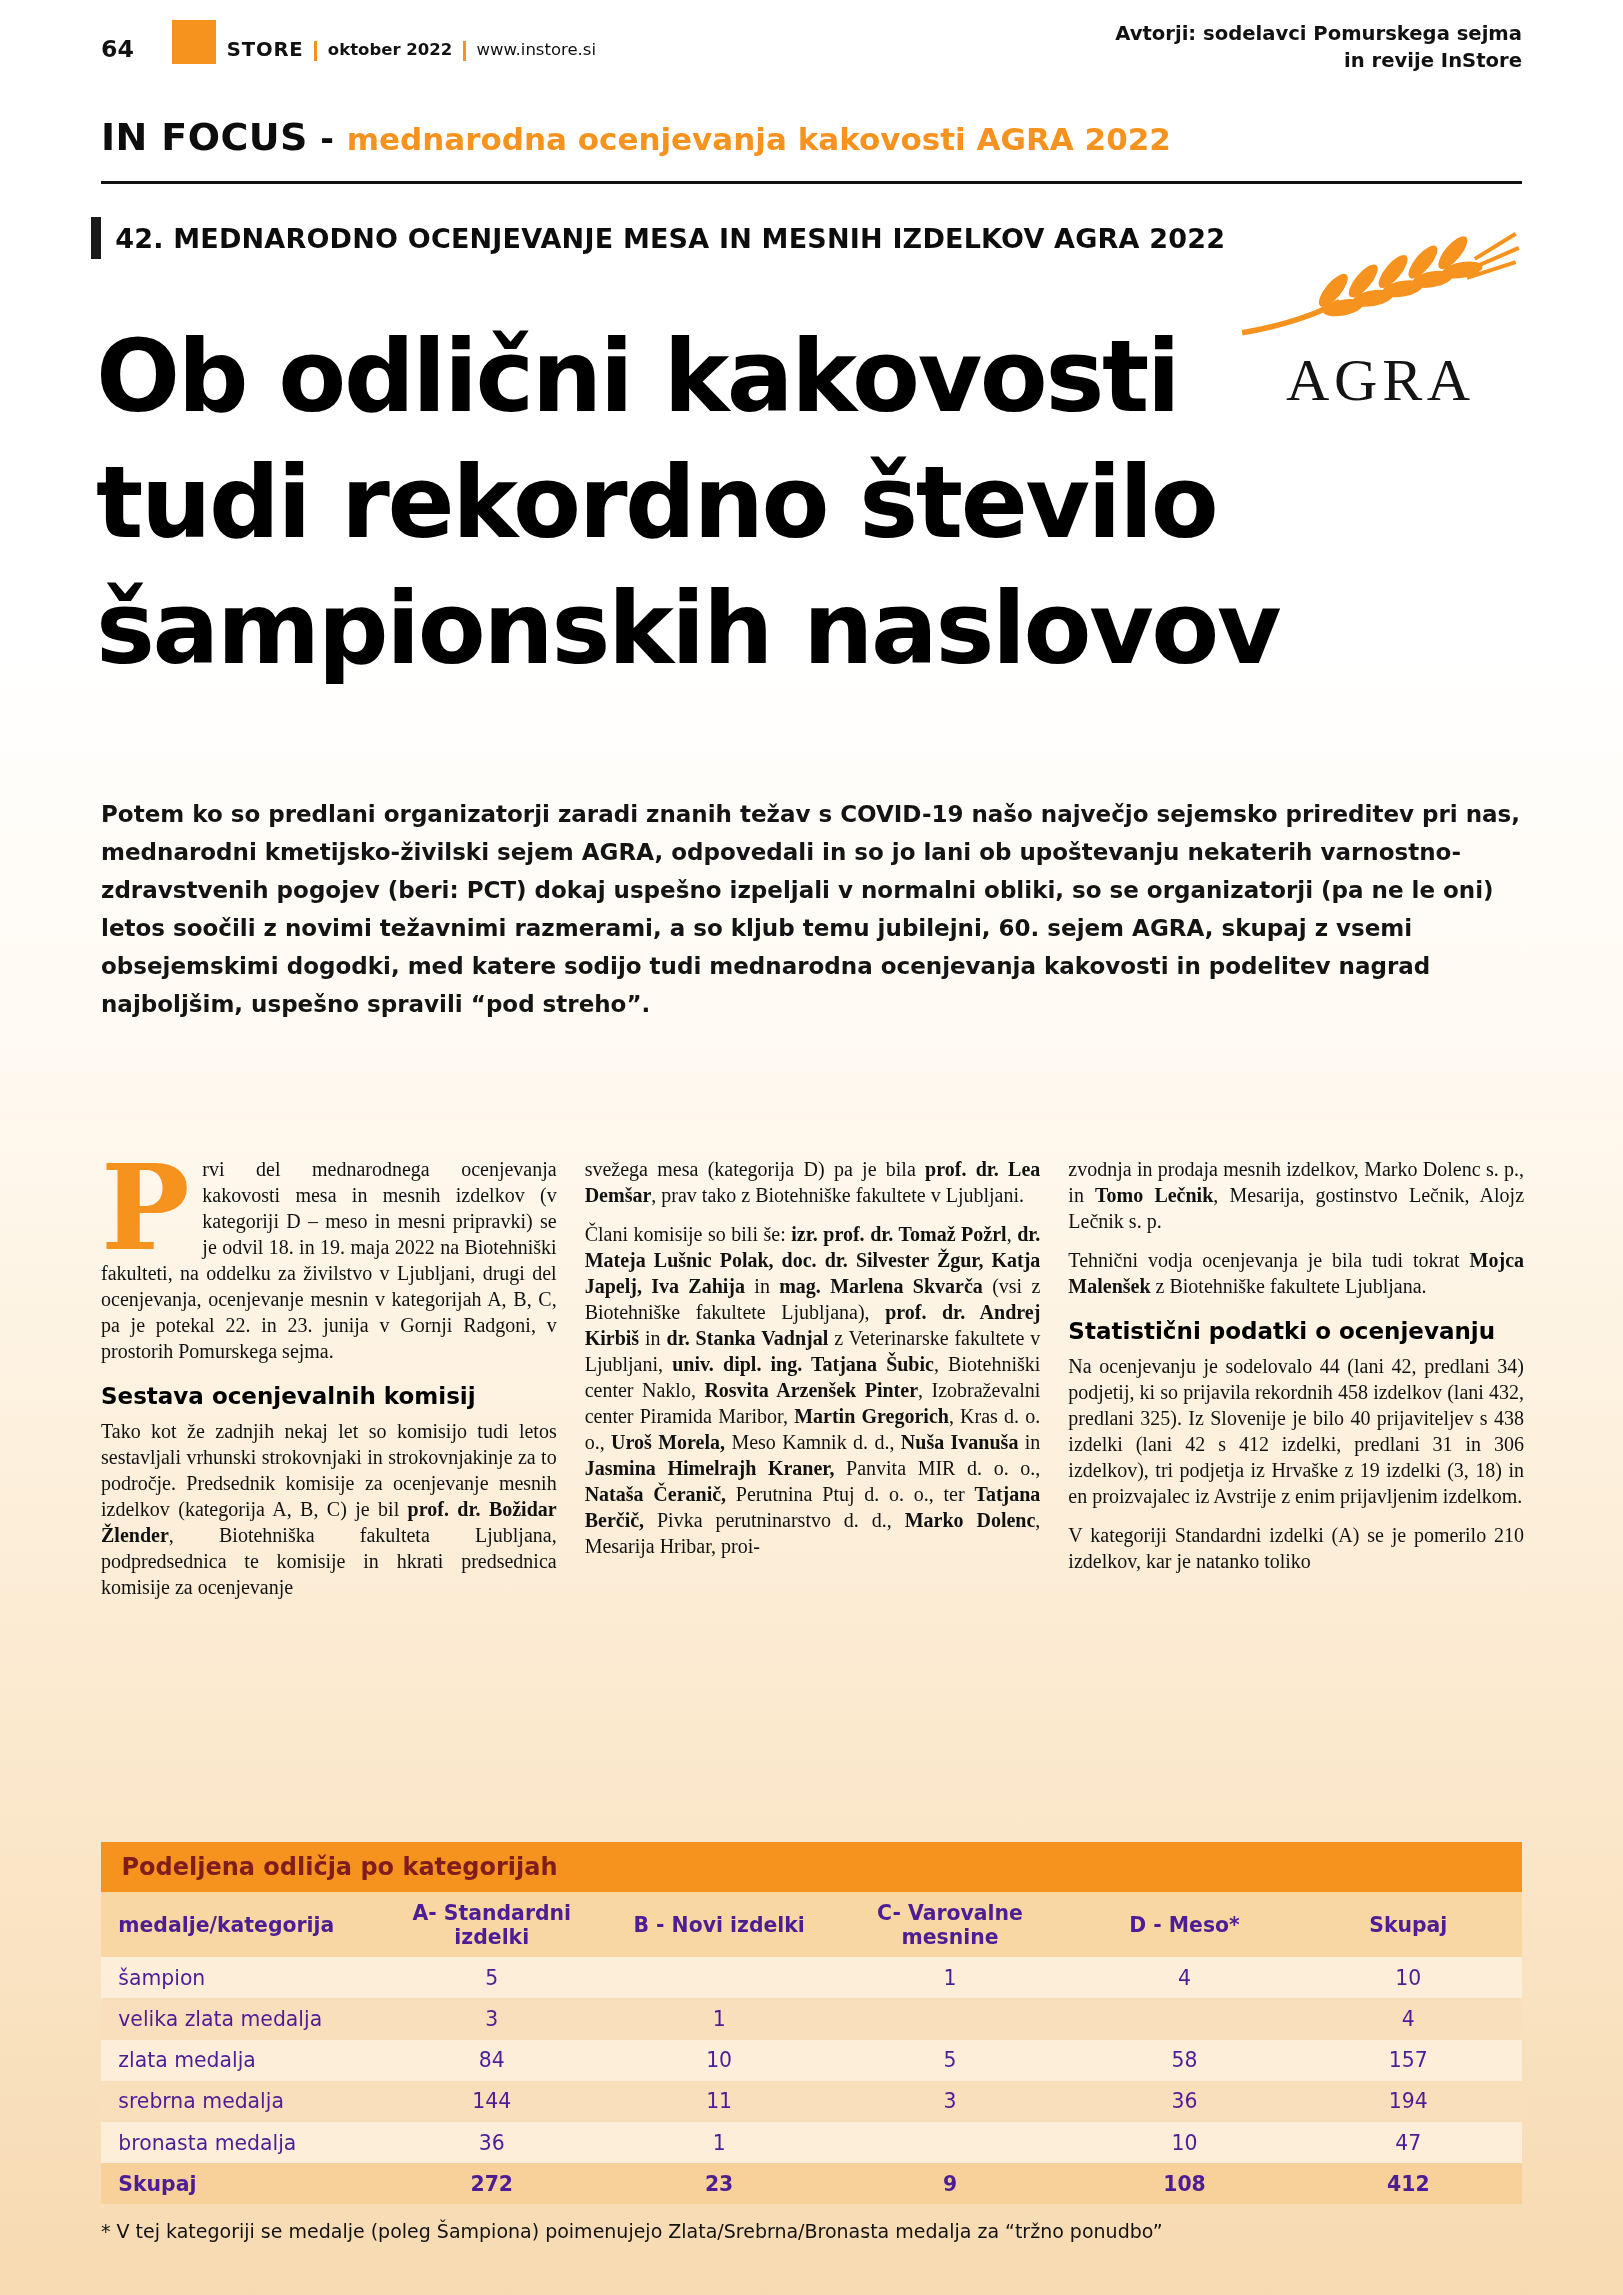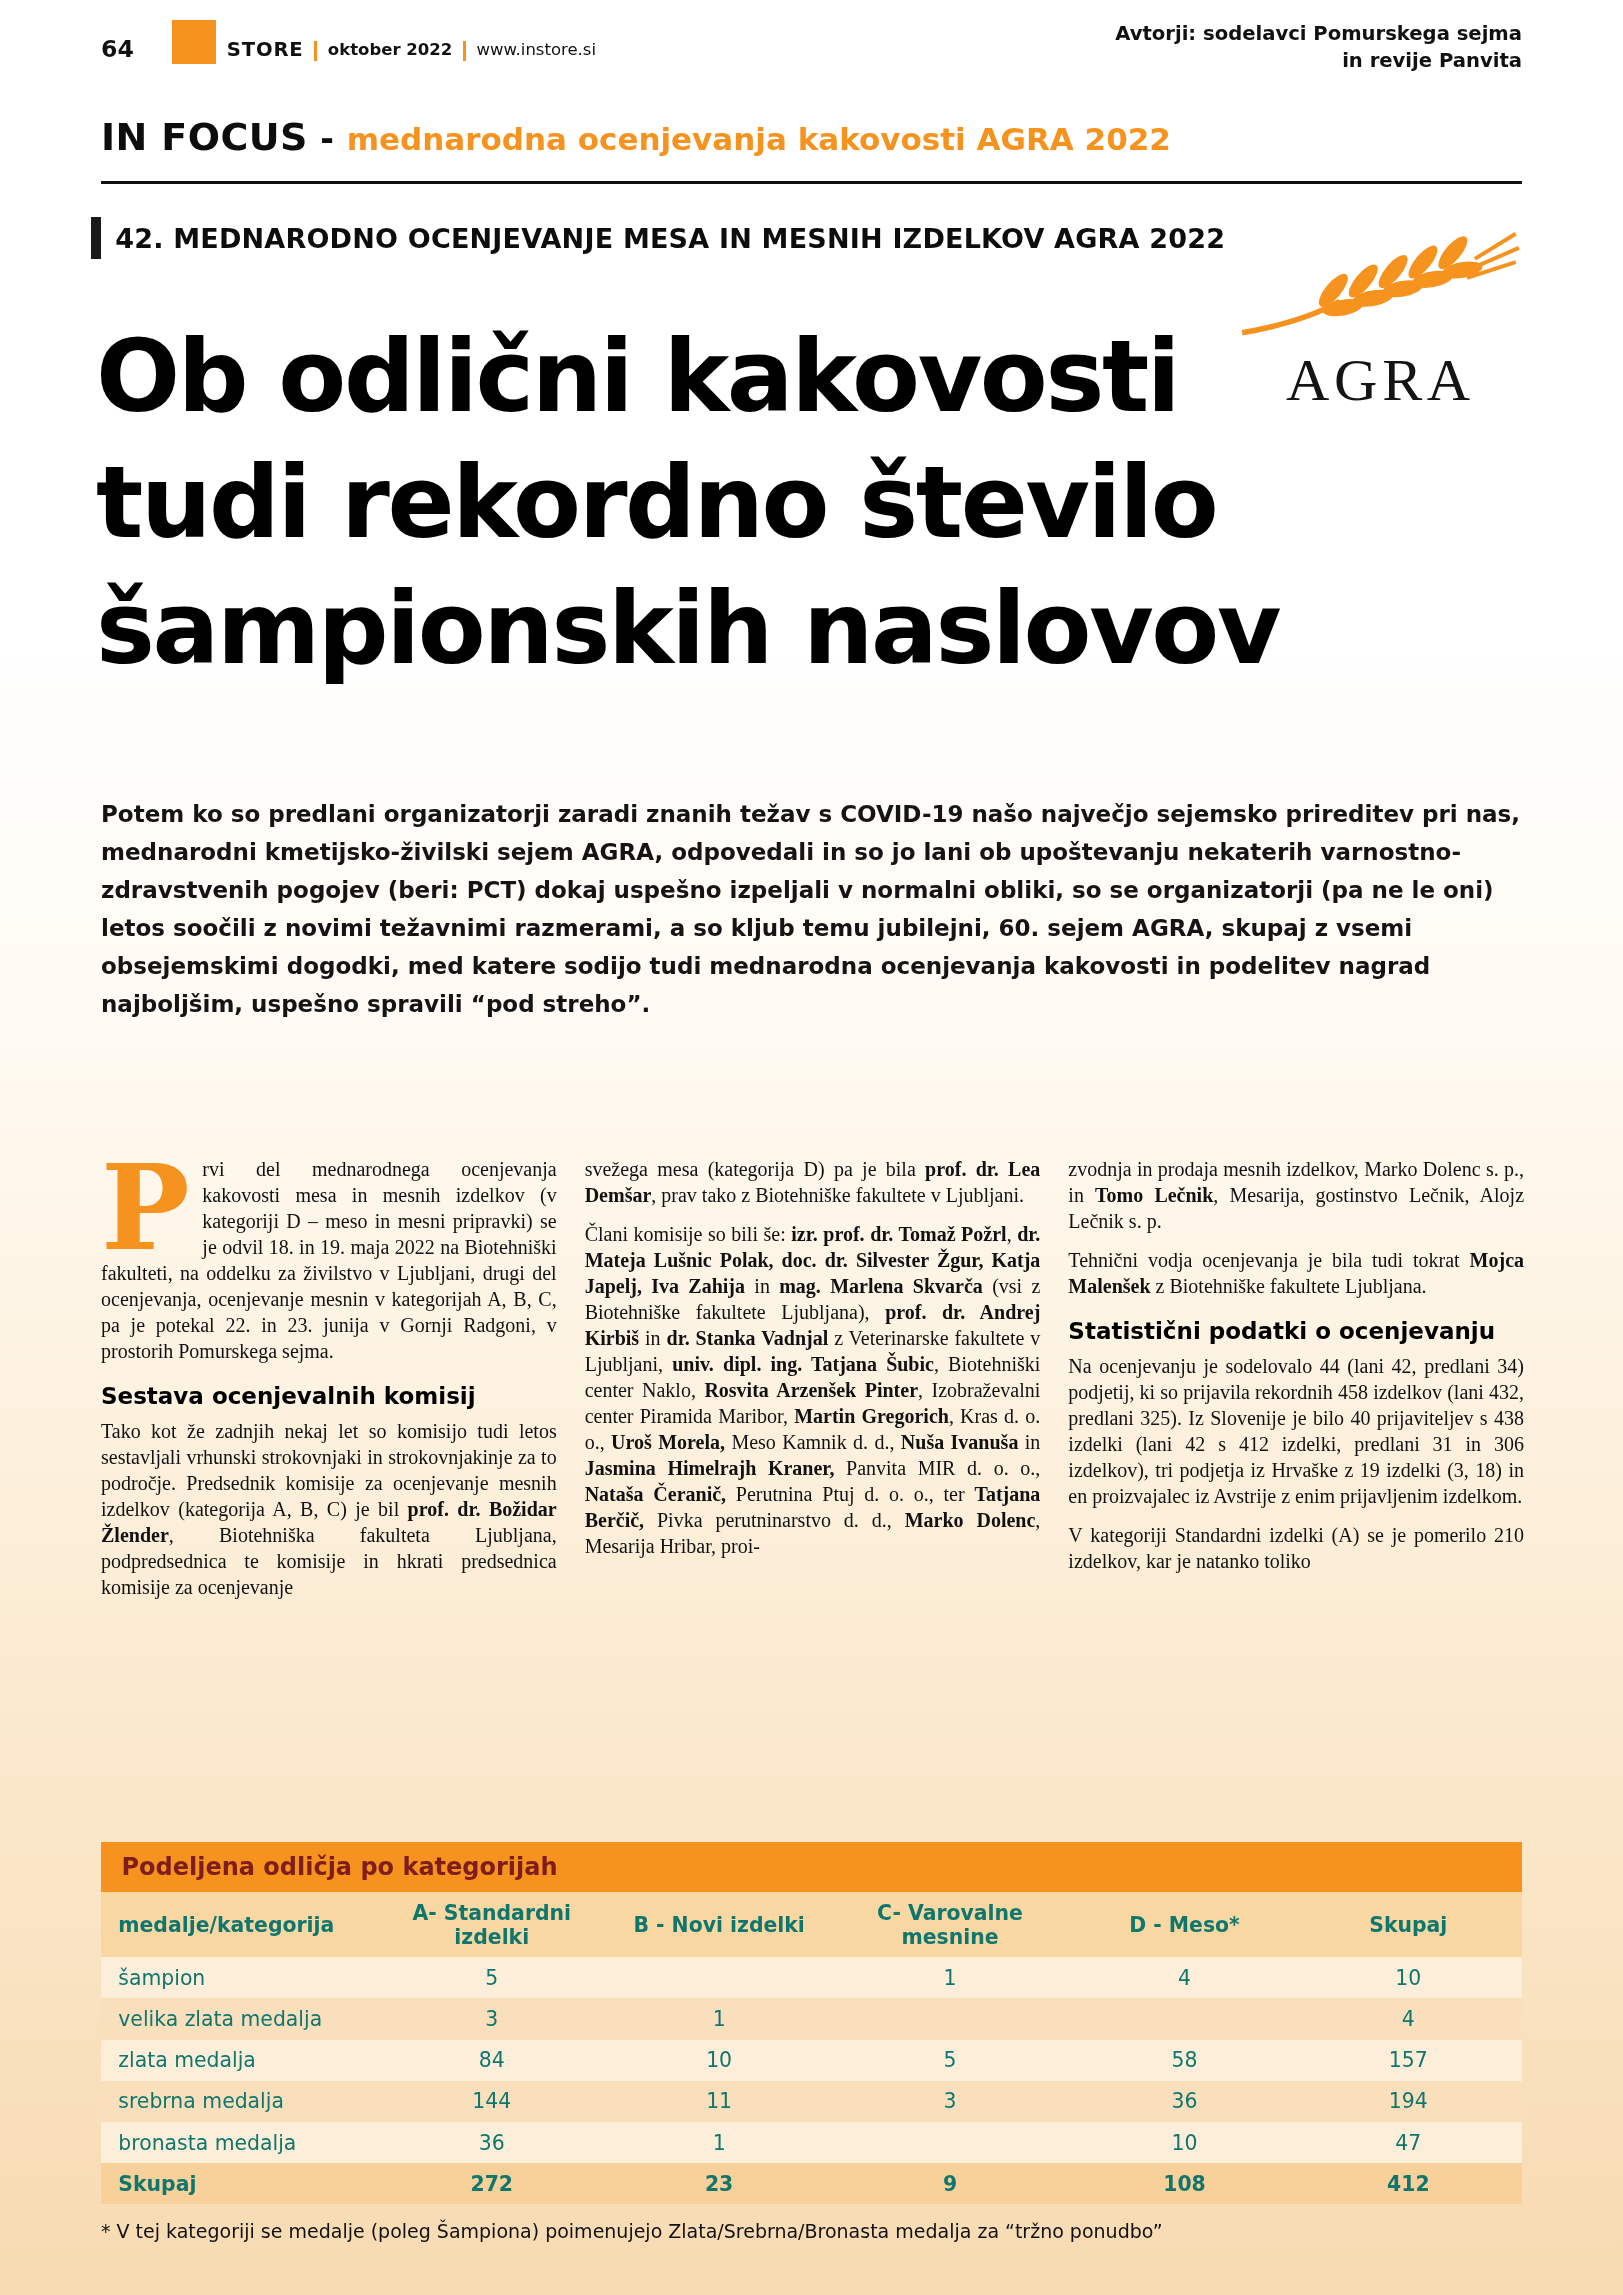"in revije Panvita" div { text: Panvita -> InStore }
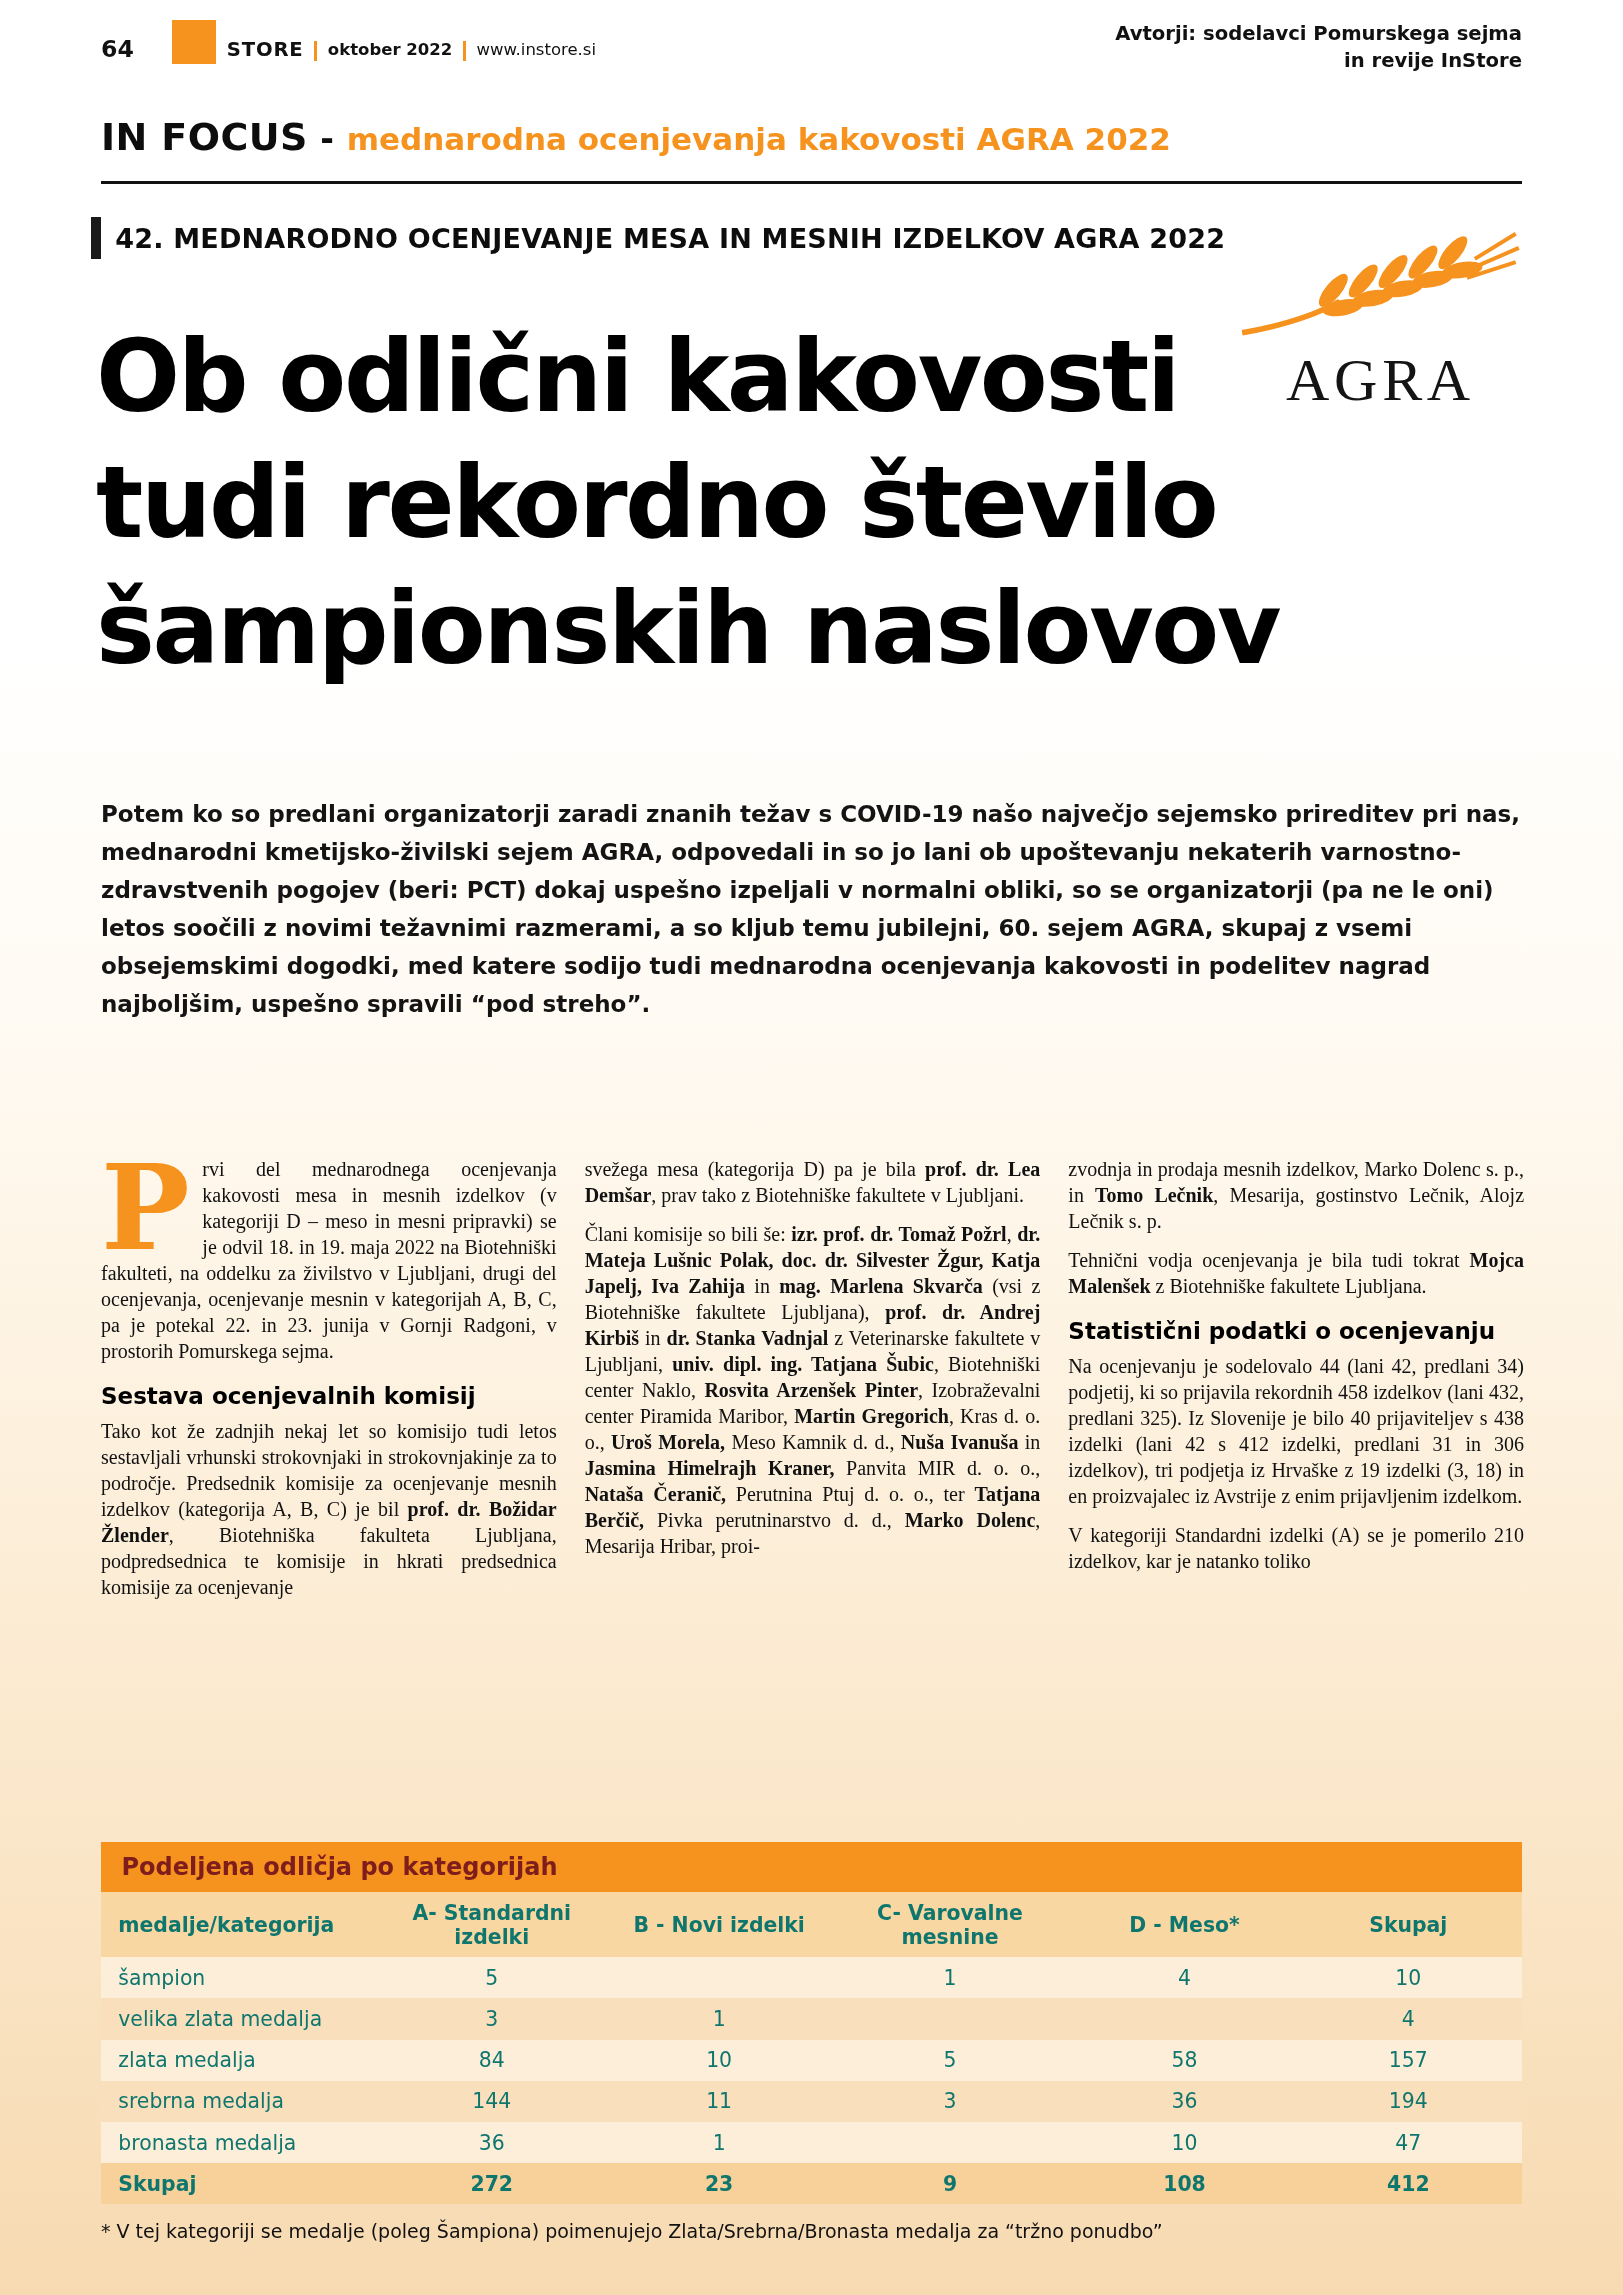"medalje/kategorija" .medals-table th, .medals-table td { color: #0f766e -> #4c1d95 }
